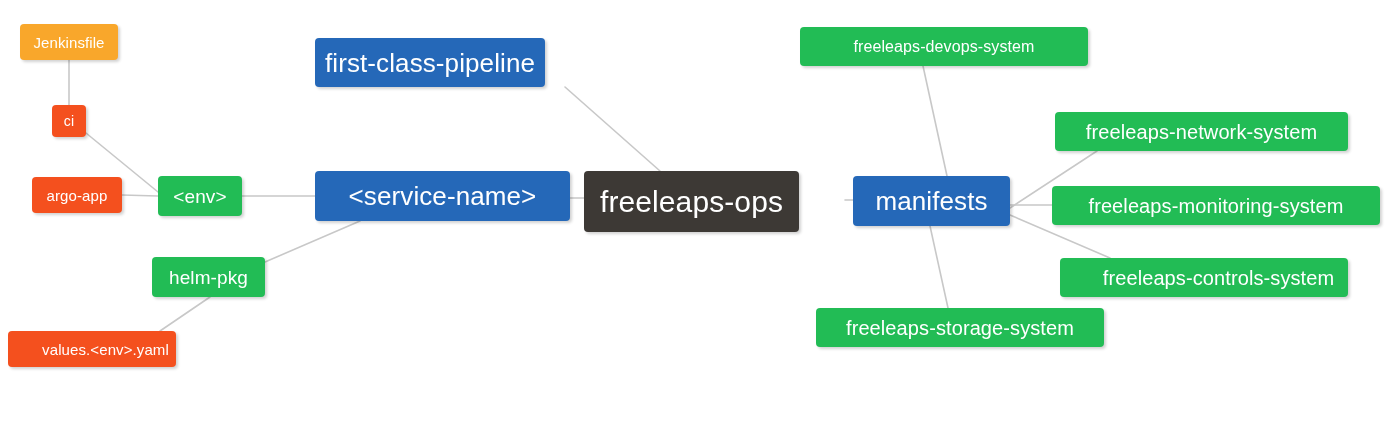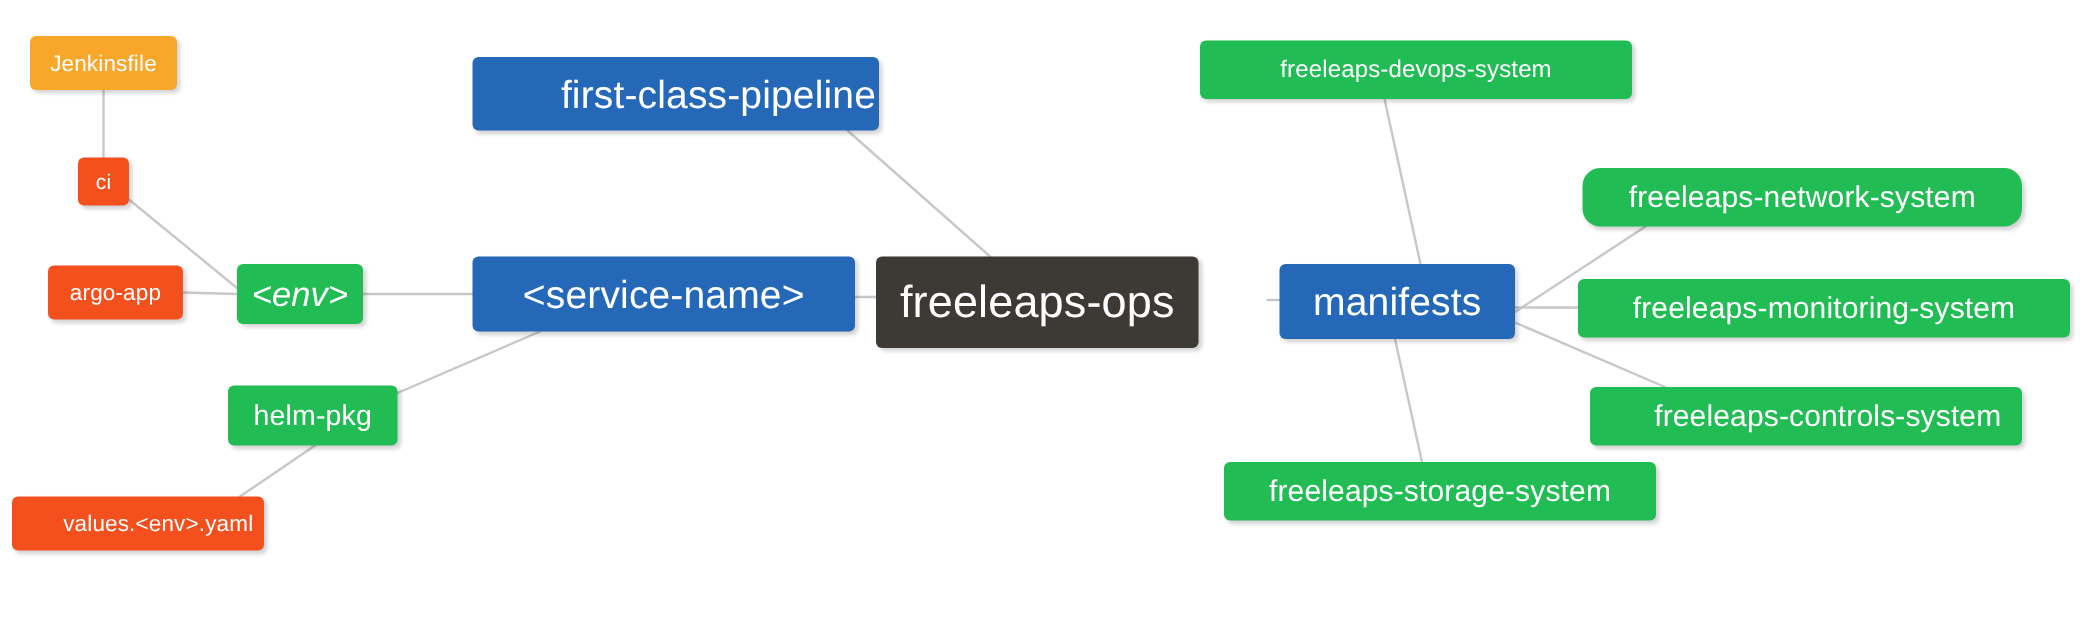"first-class-pipeline" div.node { justify-content: flex-end -> none; width: 271px -> 230px }
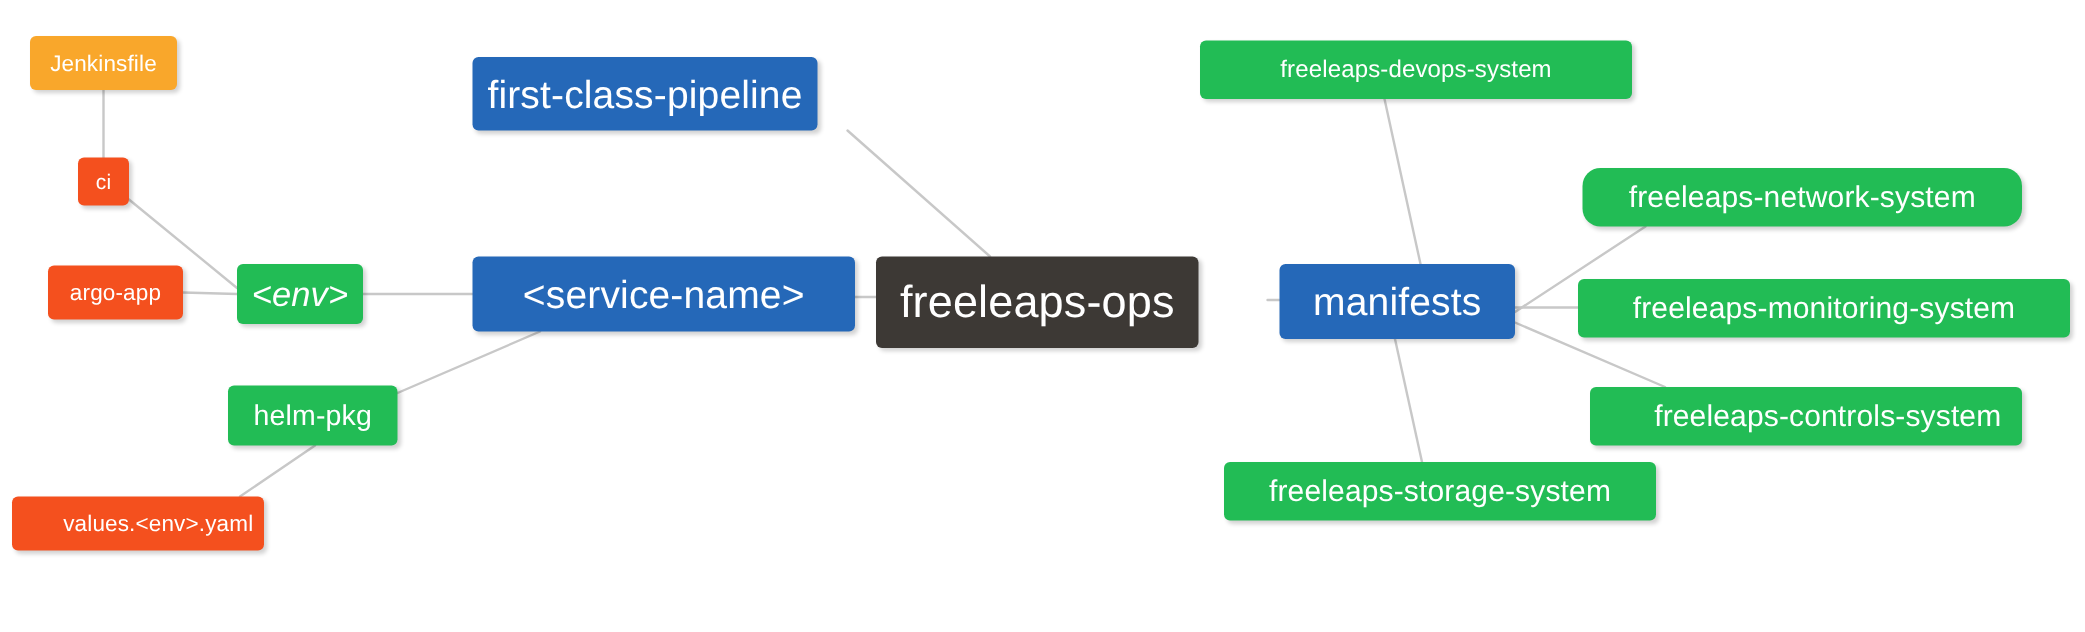"freeleaps-network-system" div.node { border-radius: 12px -> none }
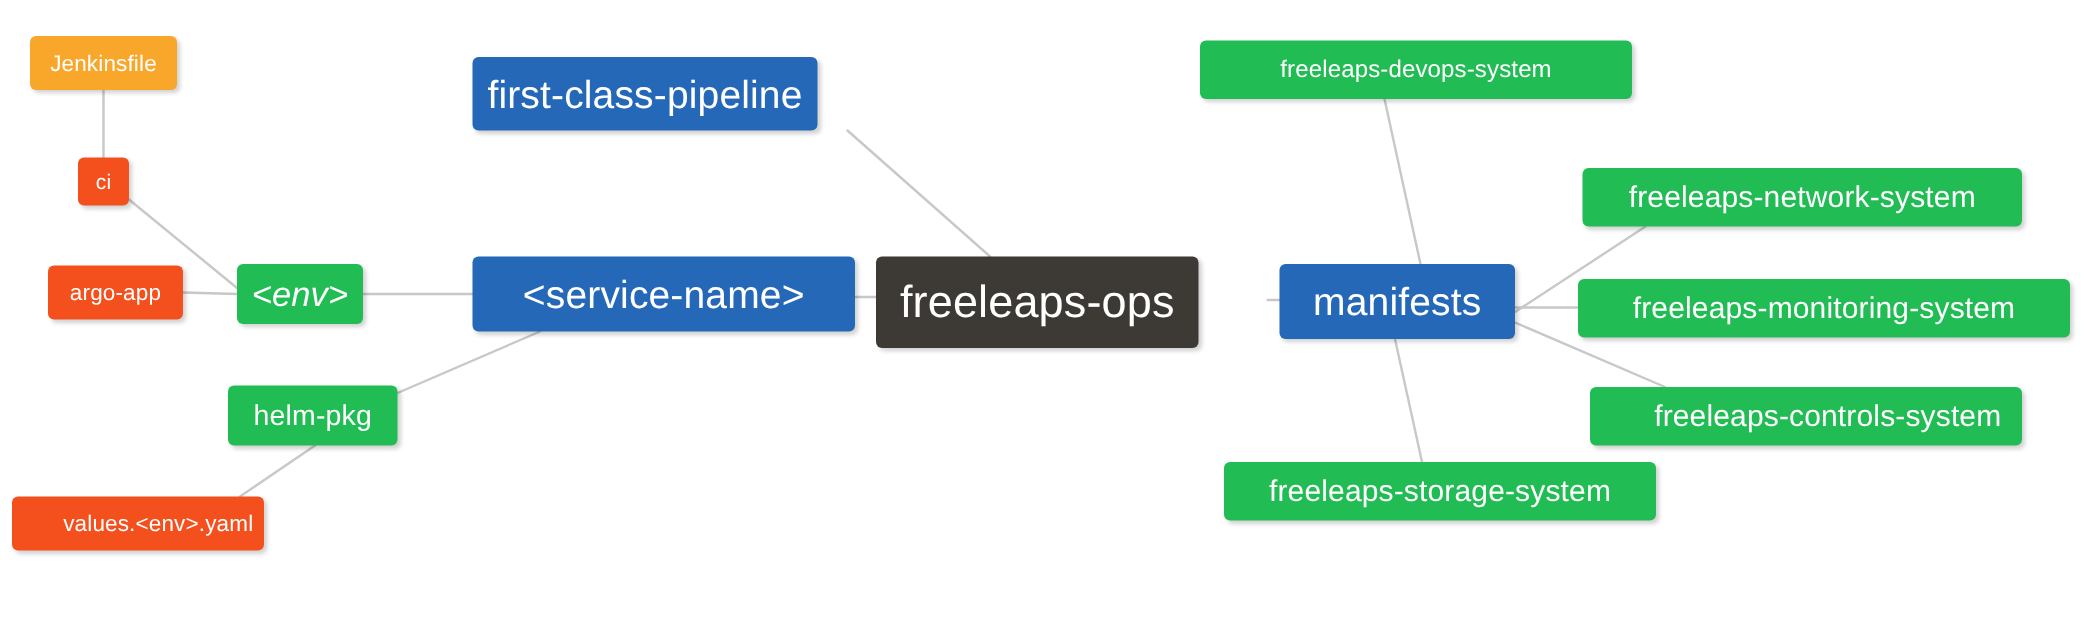"<env>" div.node { font-size: 23px -> 19px; font-style: italic -> none }
